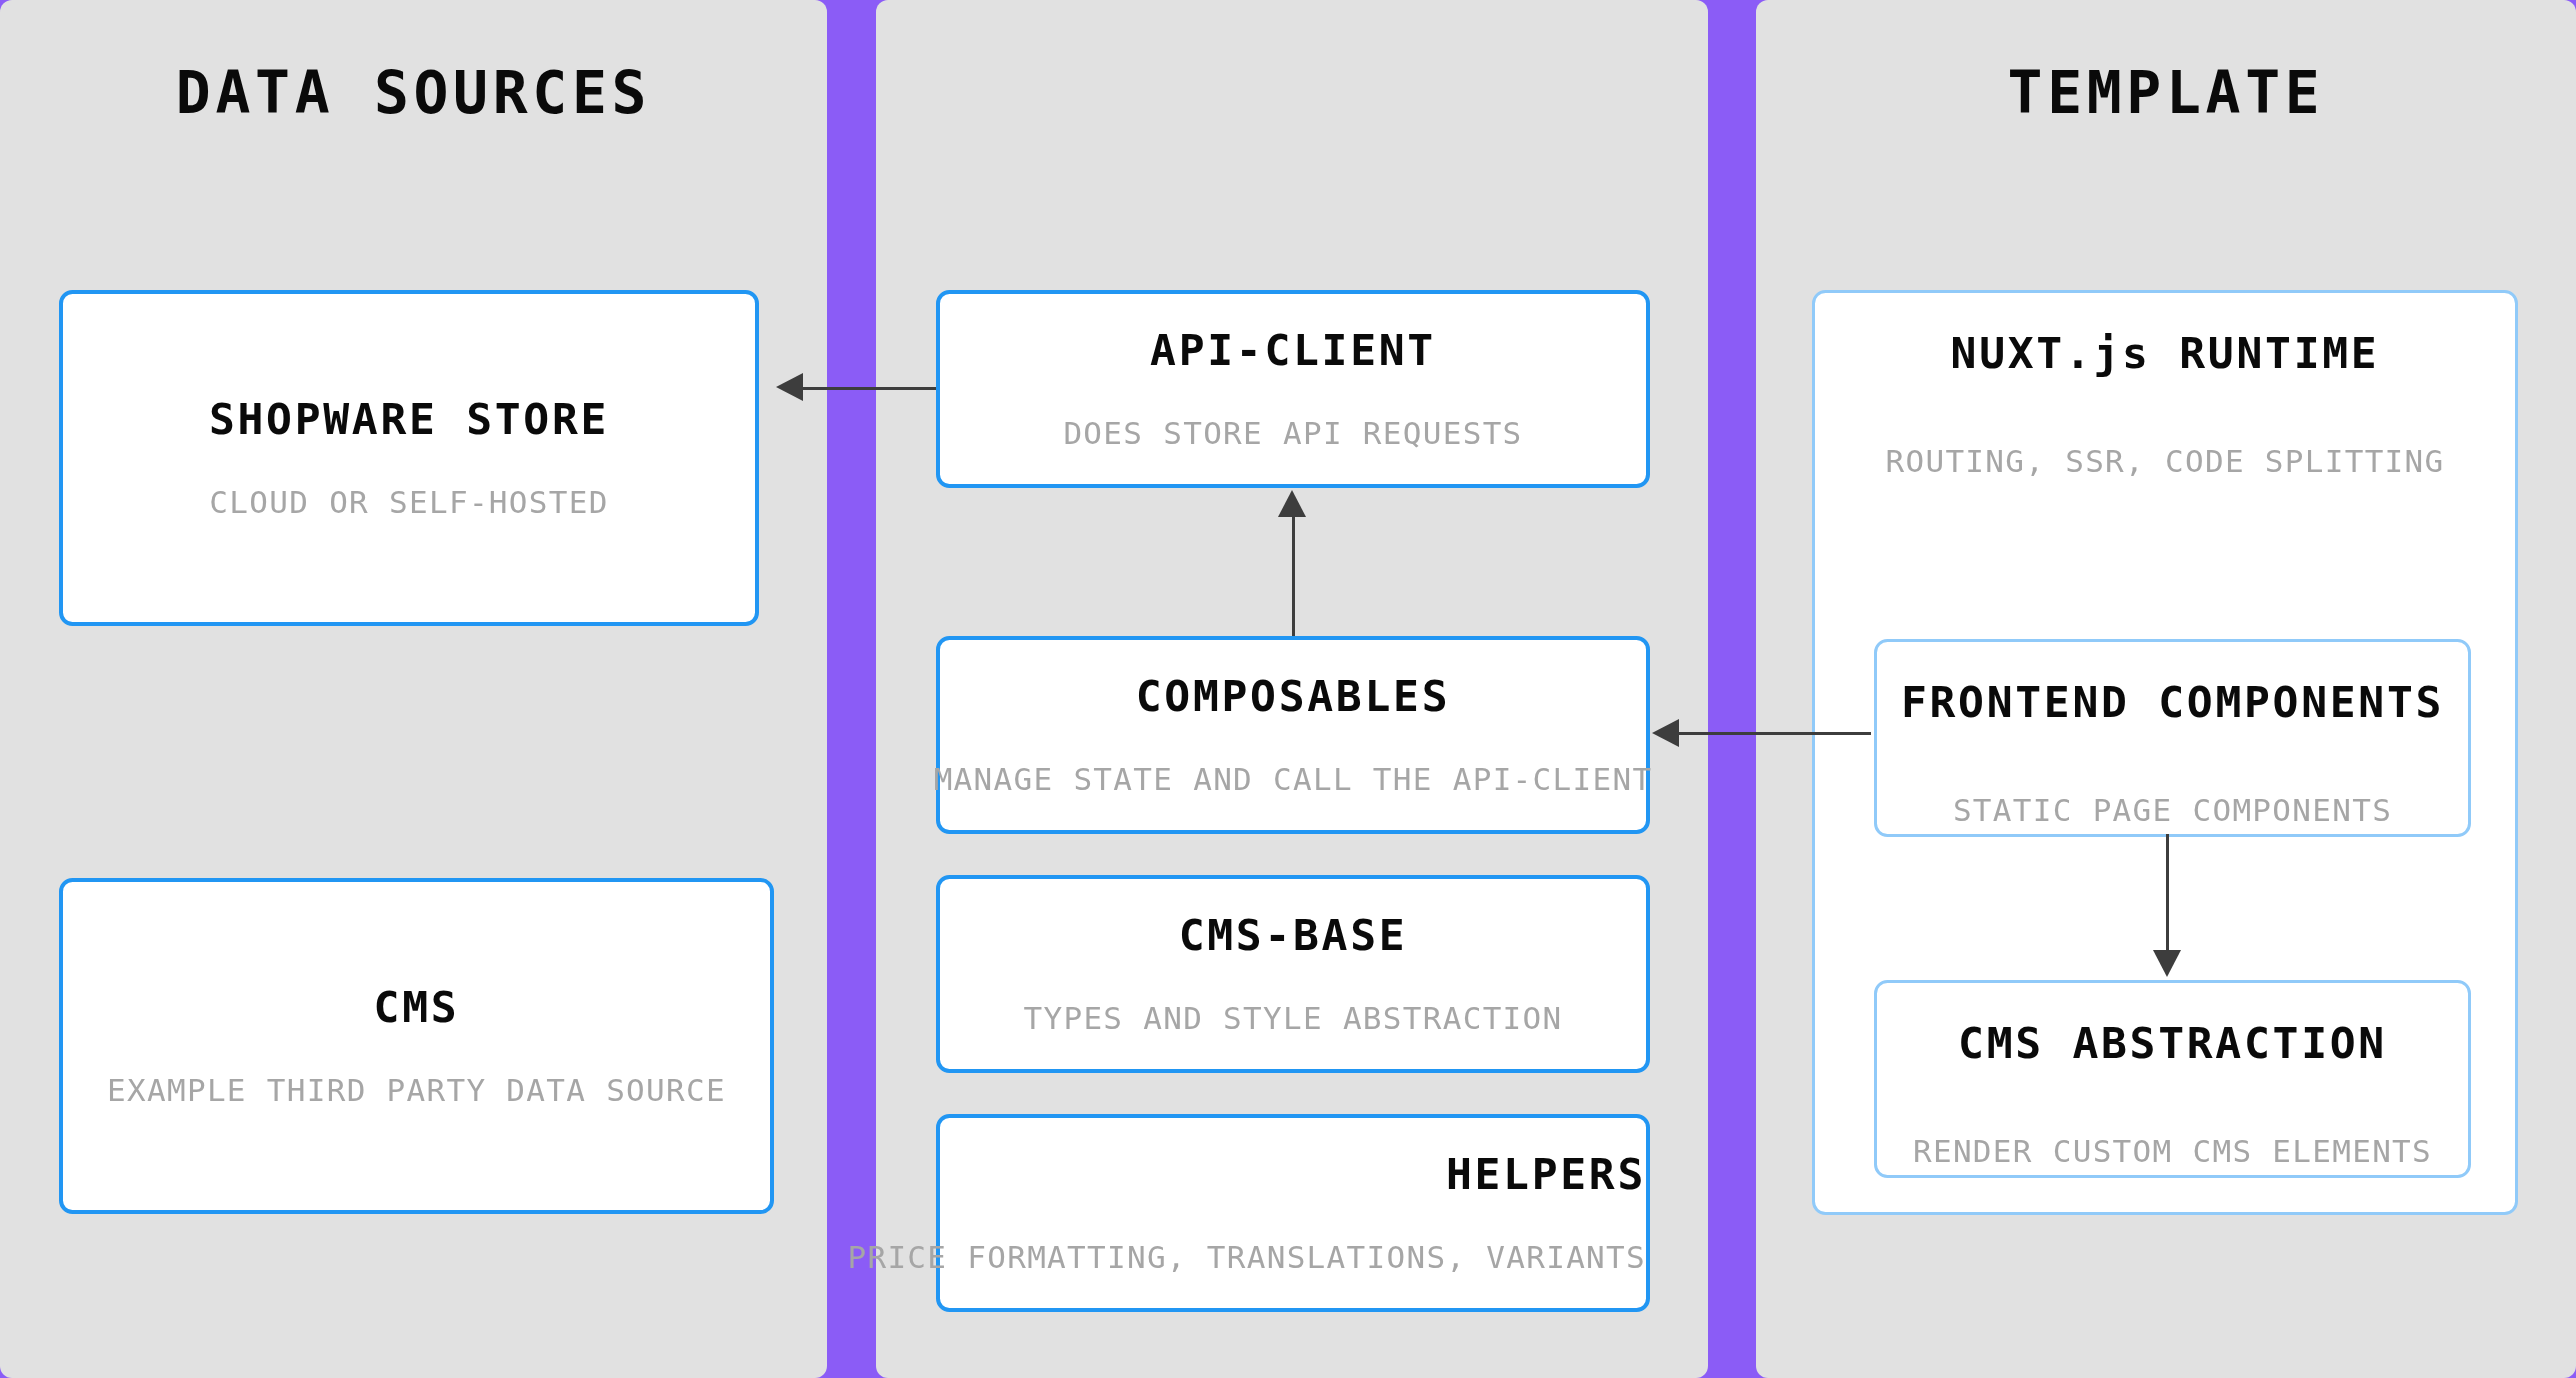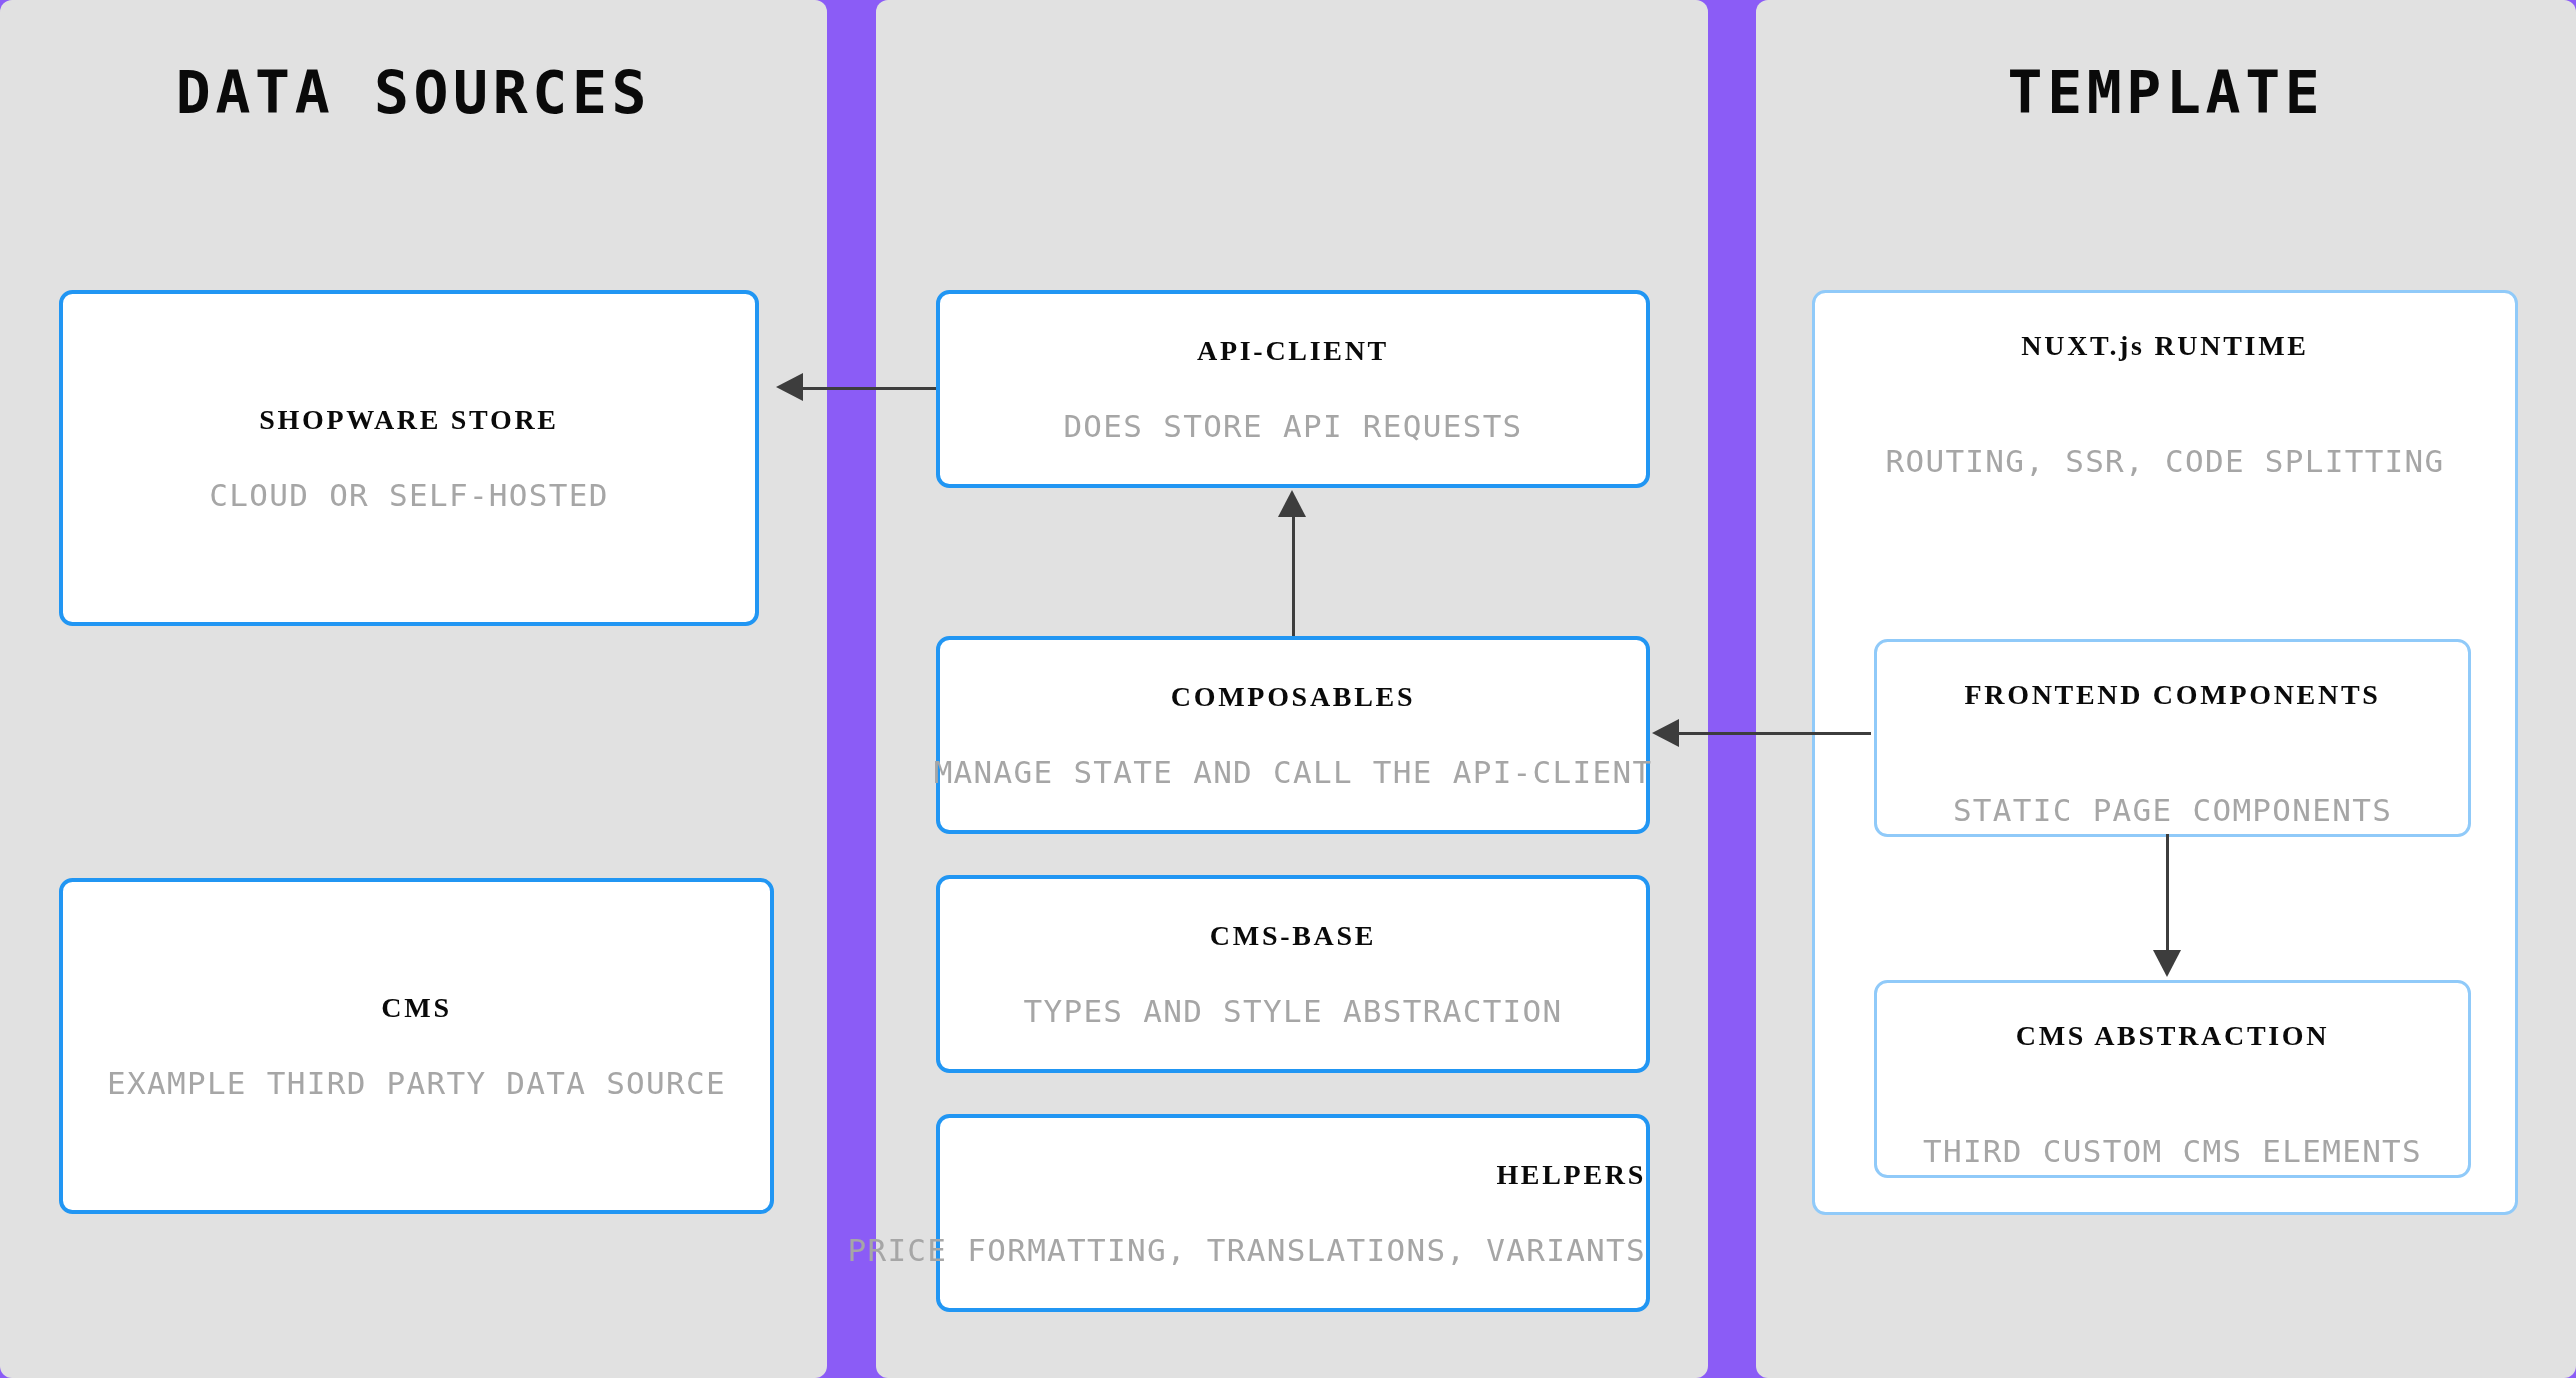"API-CLIENT" .box-title { font-family: Liberation Serif, serif -> none; font-size: 28px -> 43px }
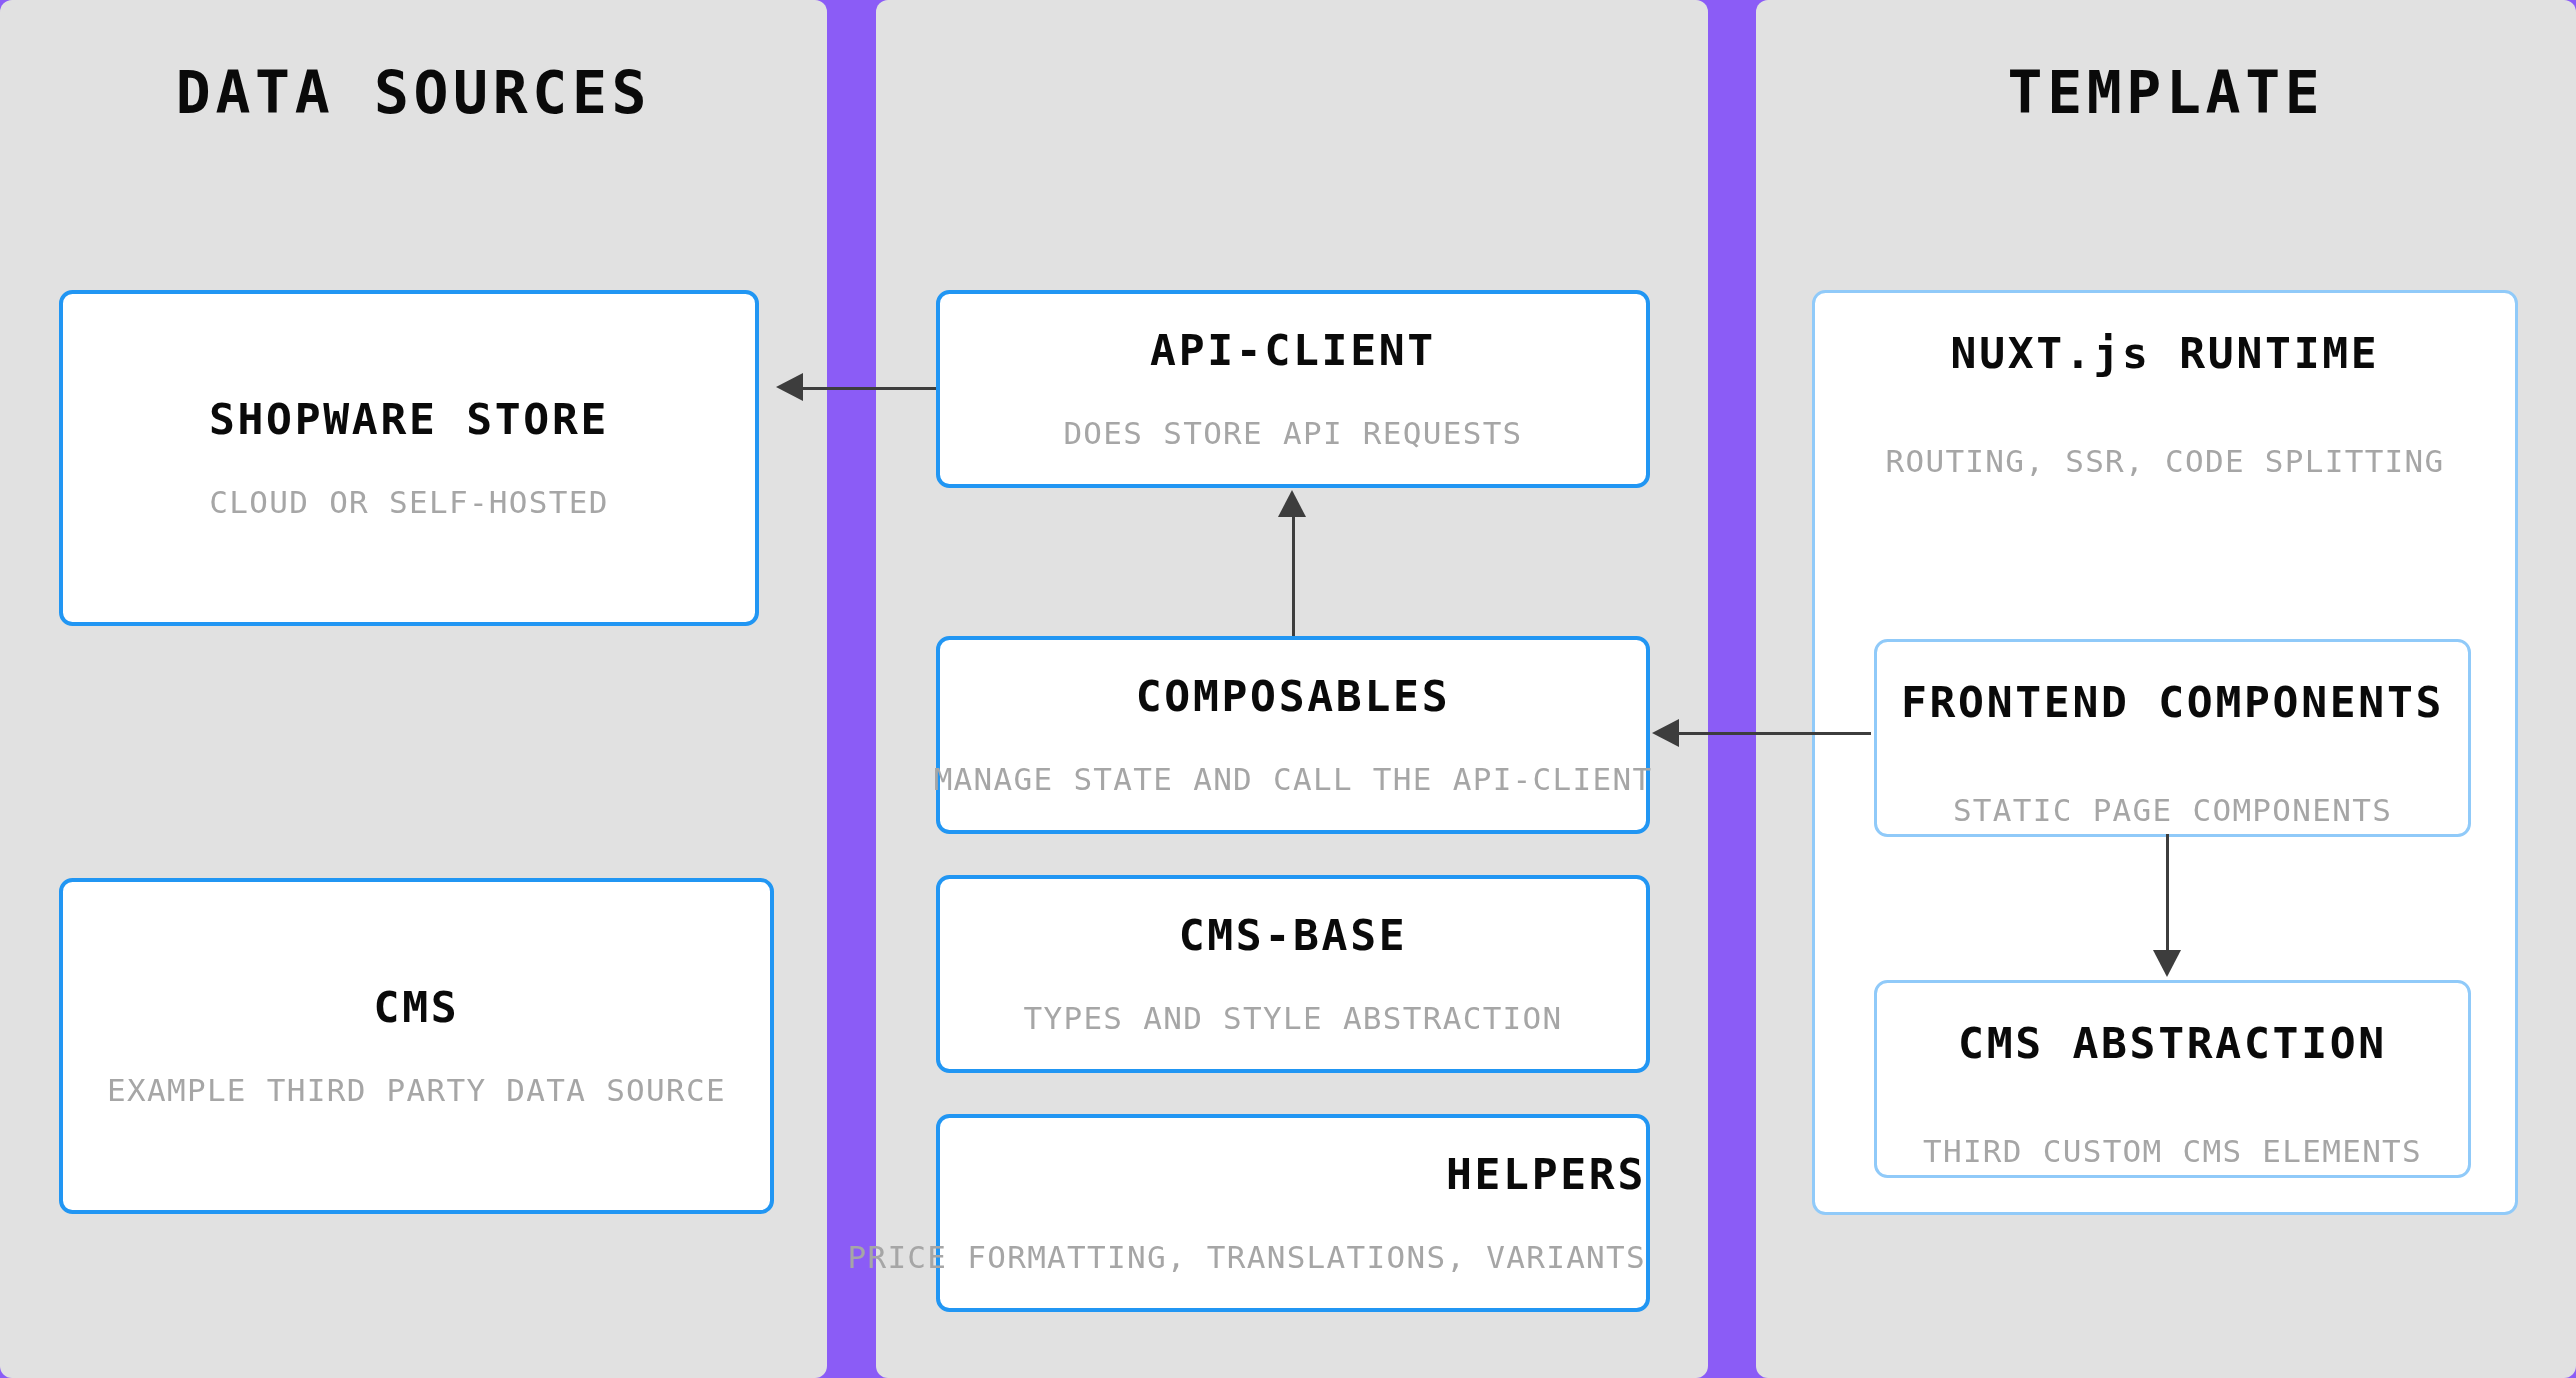"THIRD CUSTOM CMS ELEMENTS" div.box-sub { text: THIRD -> RENDER }
